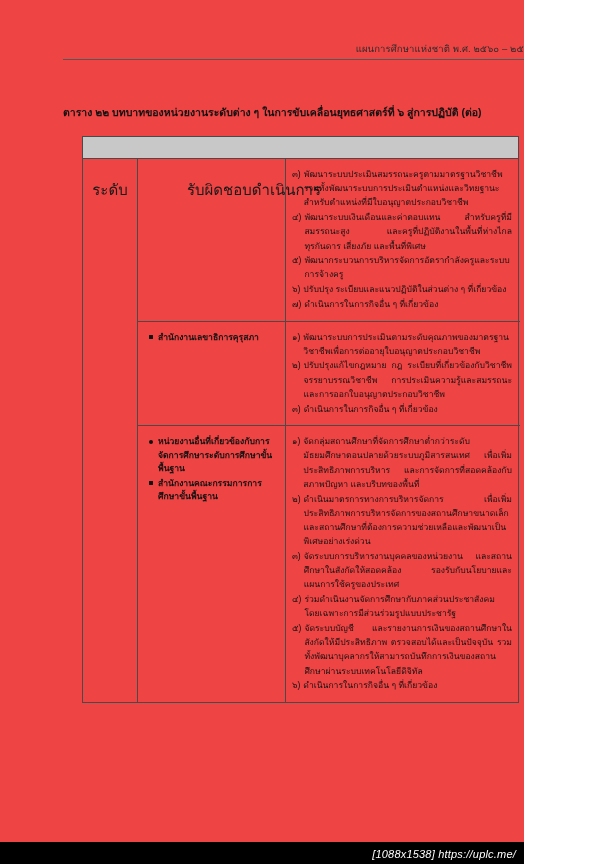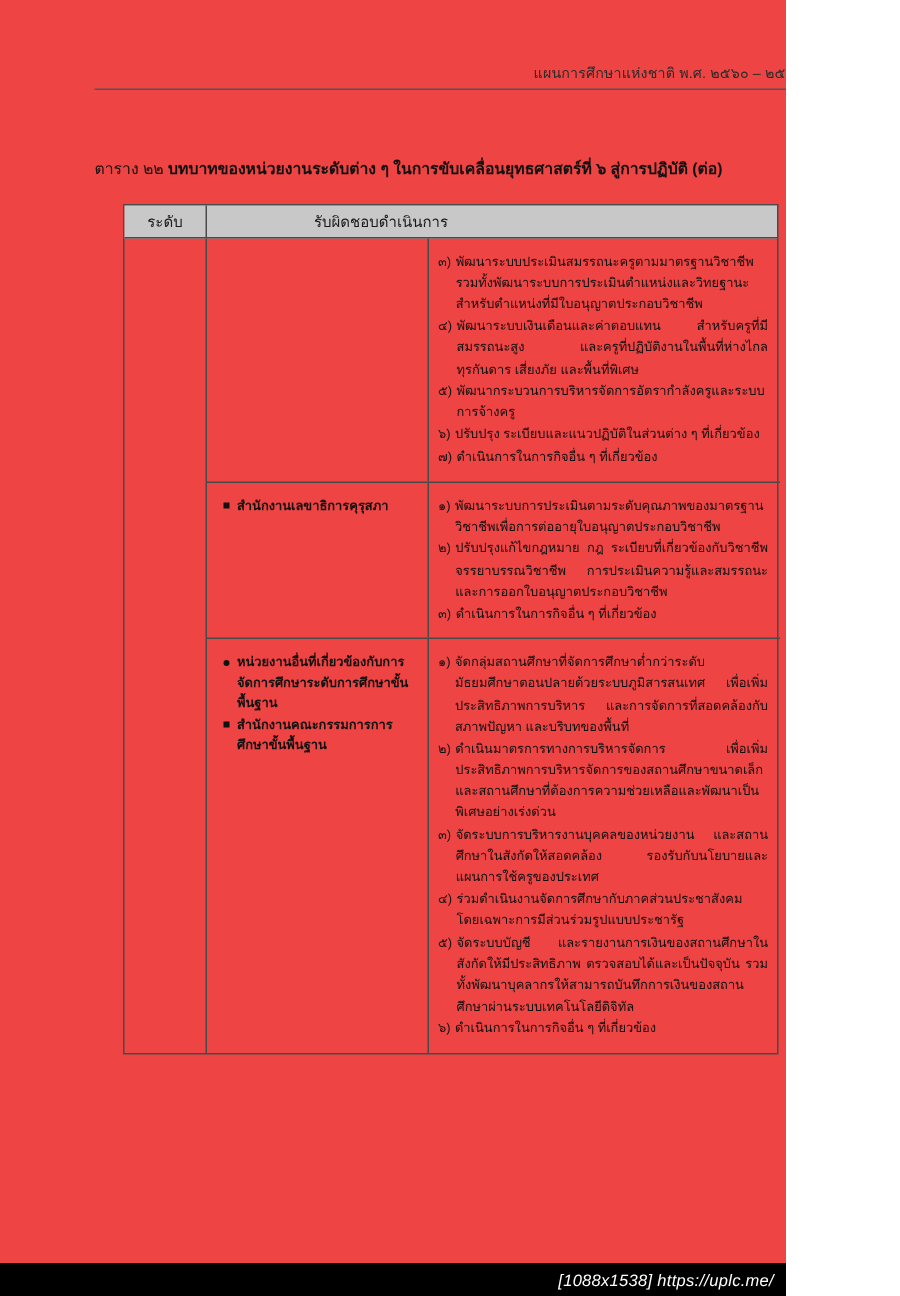"ตาราง ๒๒" .caption .cap-label { font-weight: normal -> bold }
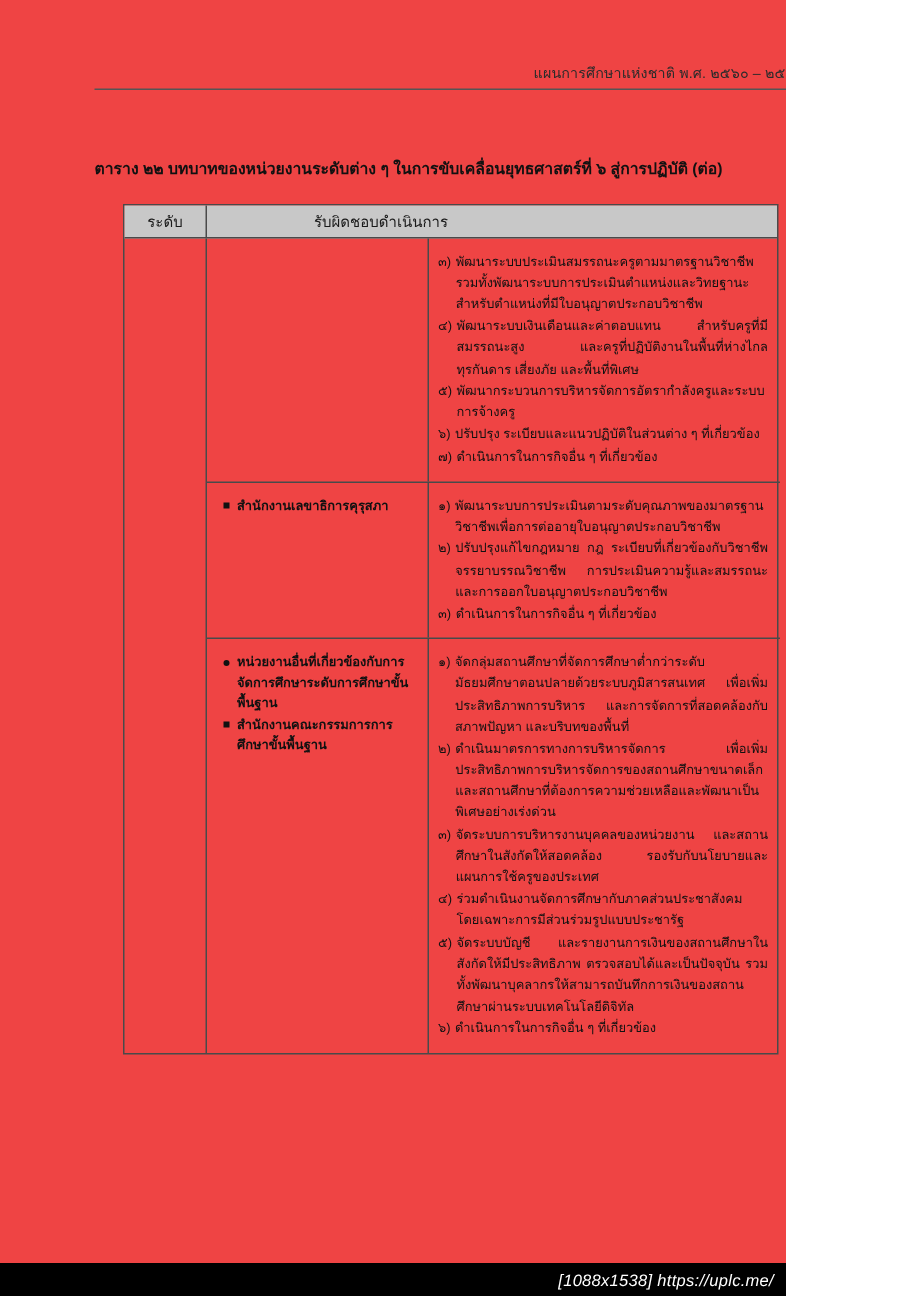"ระดับ" .th { font-size: 10px -> 15px; margin-top: none -> 42px }
